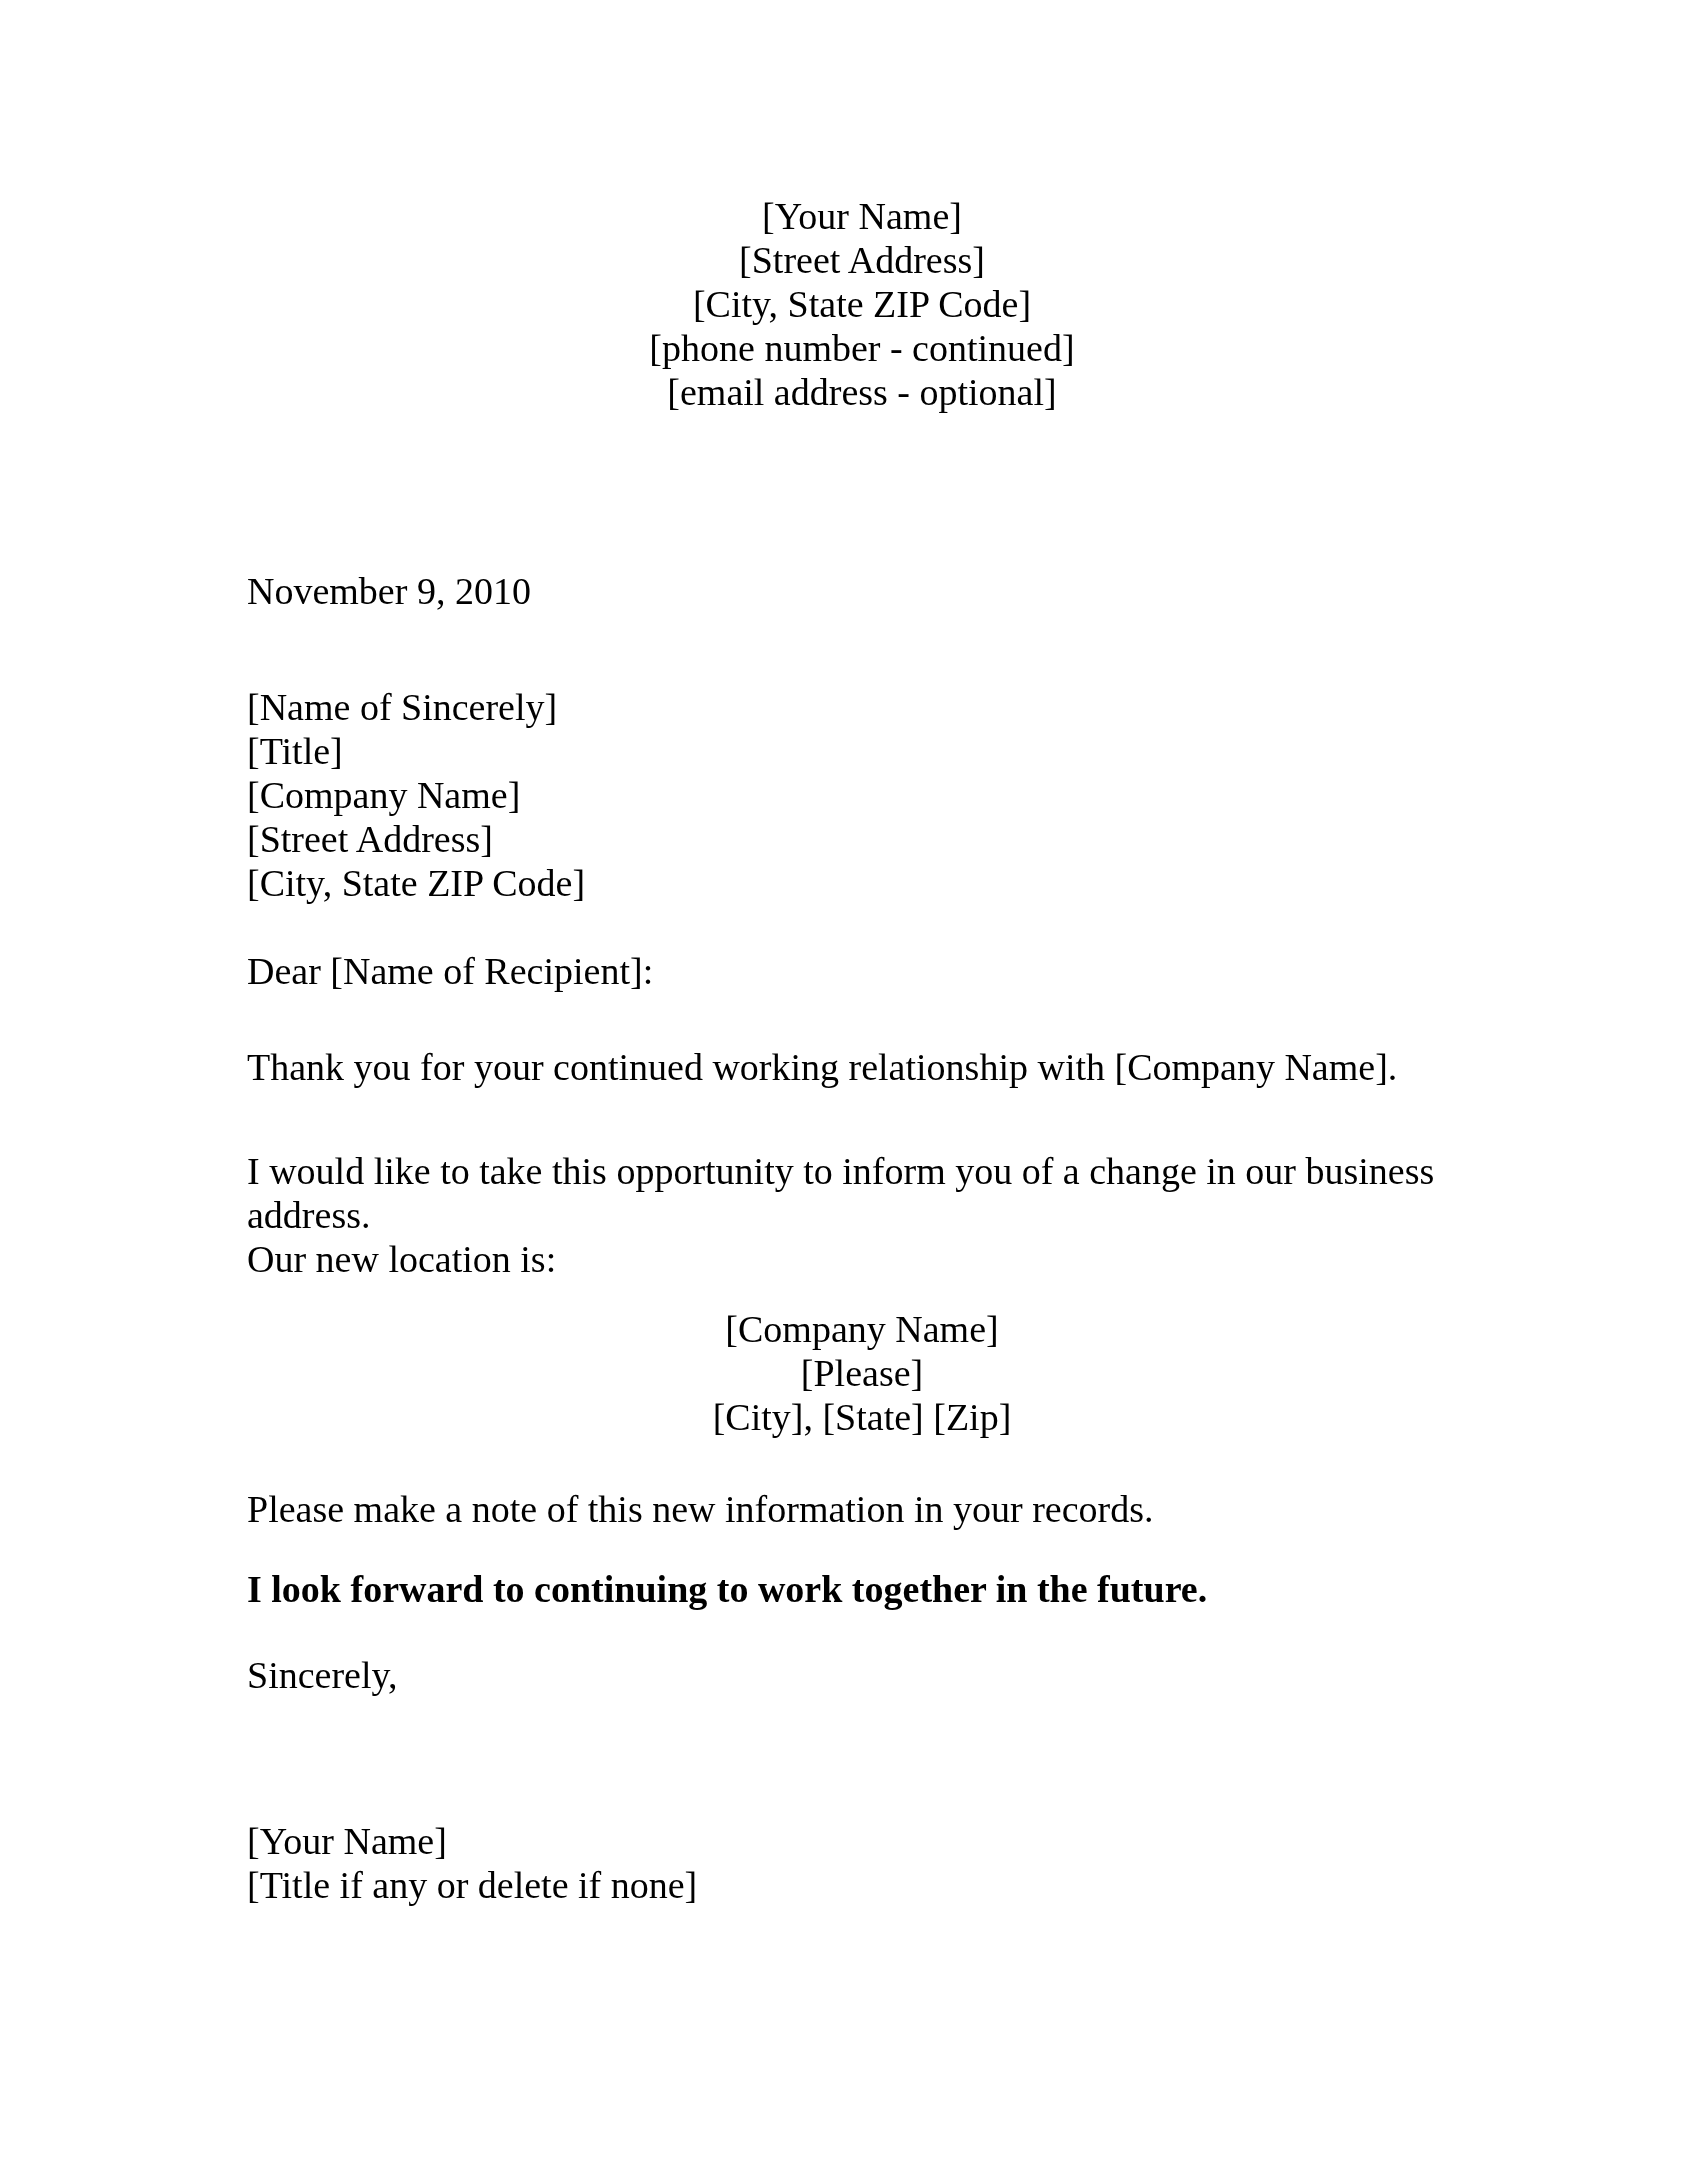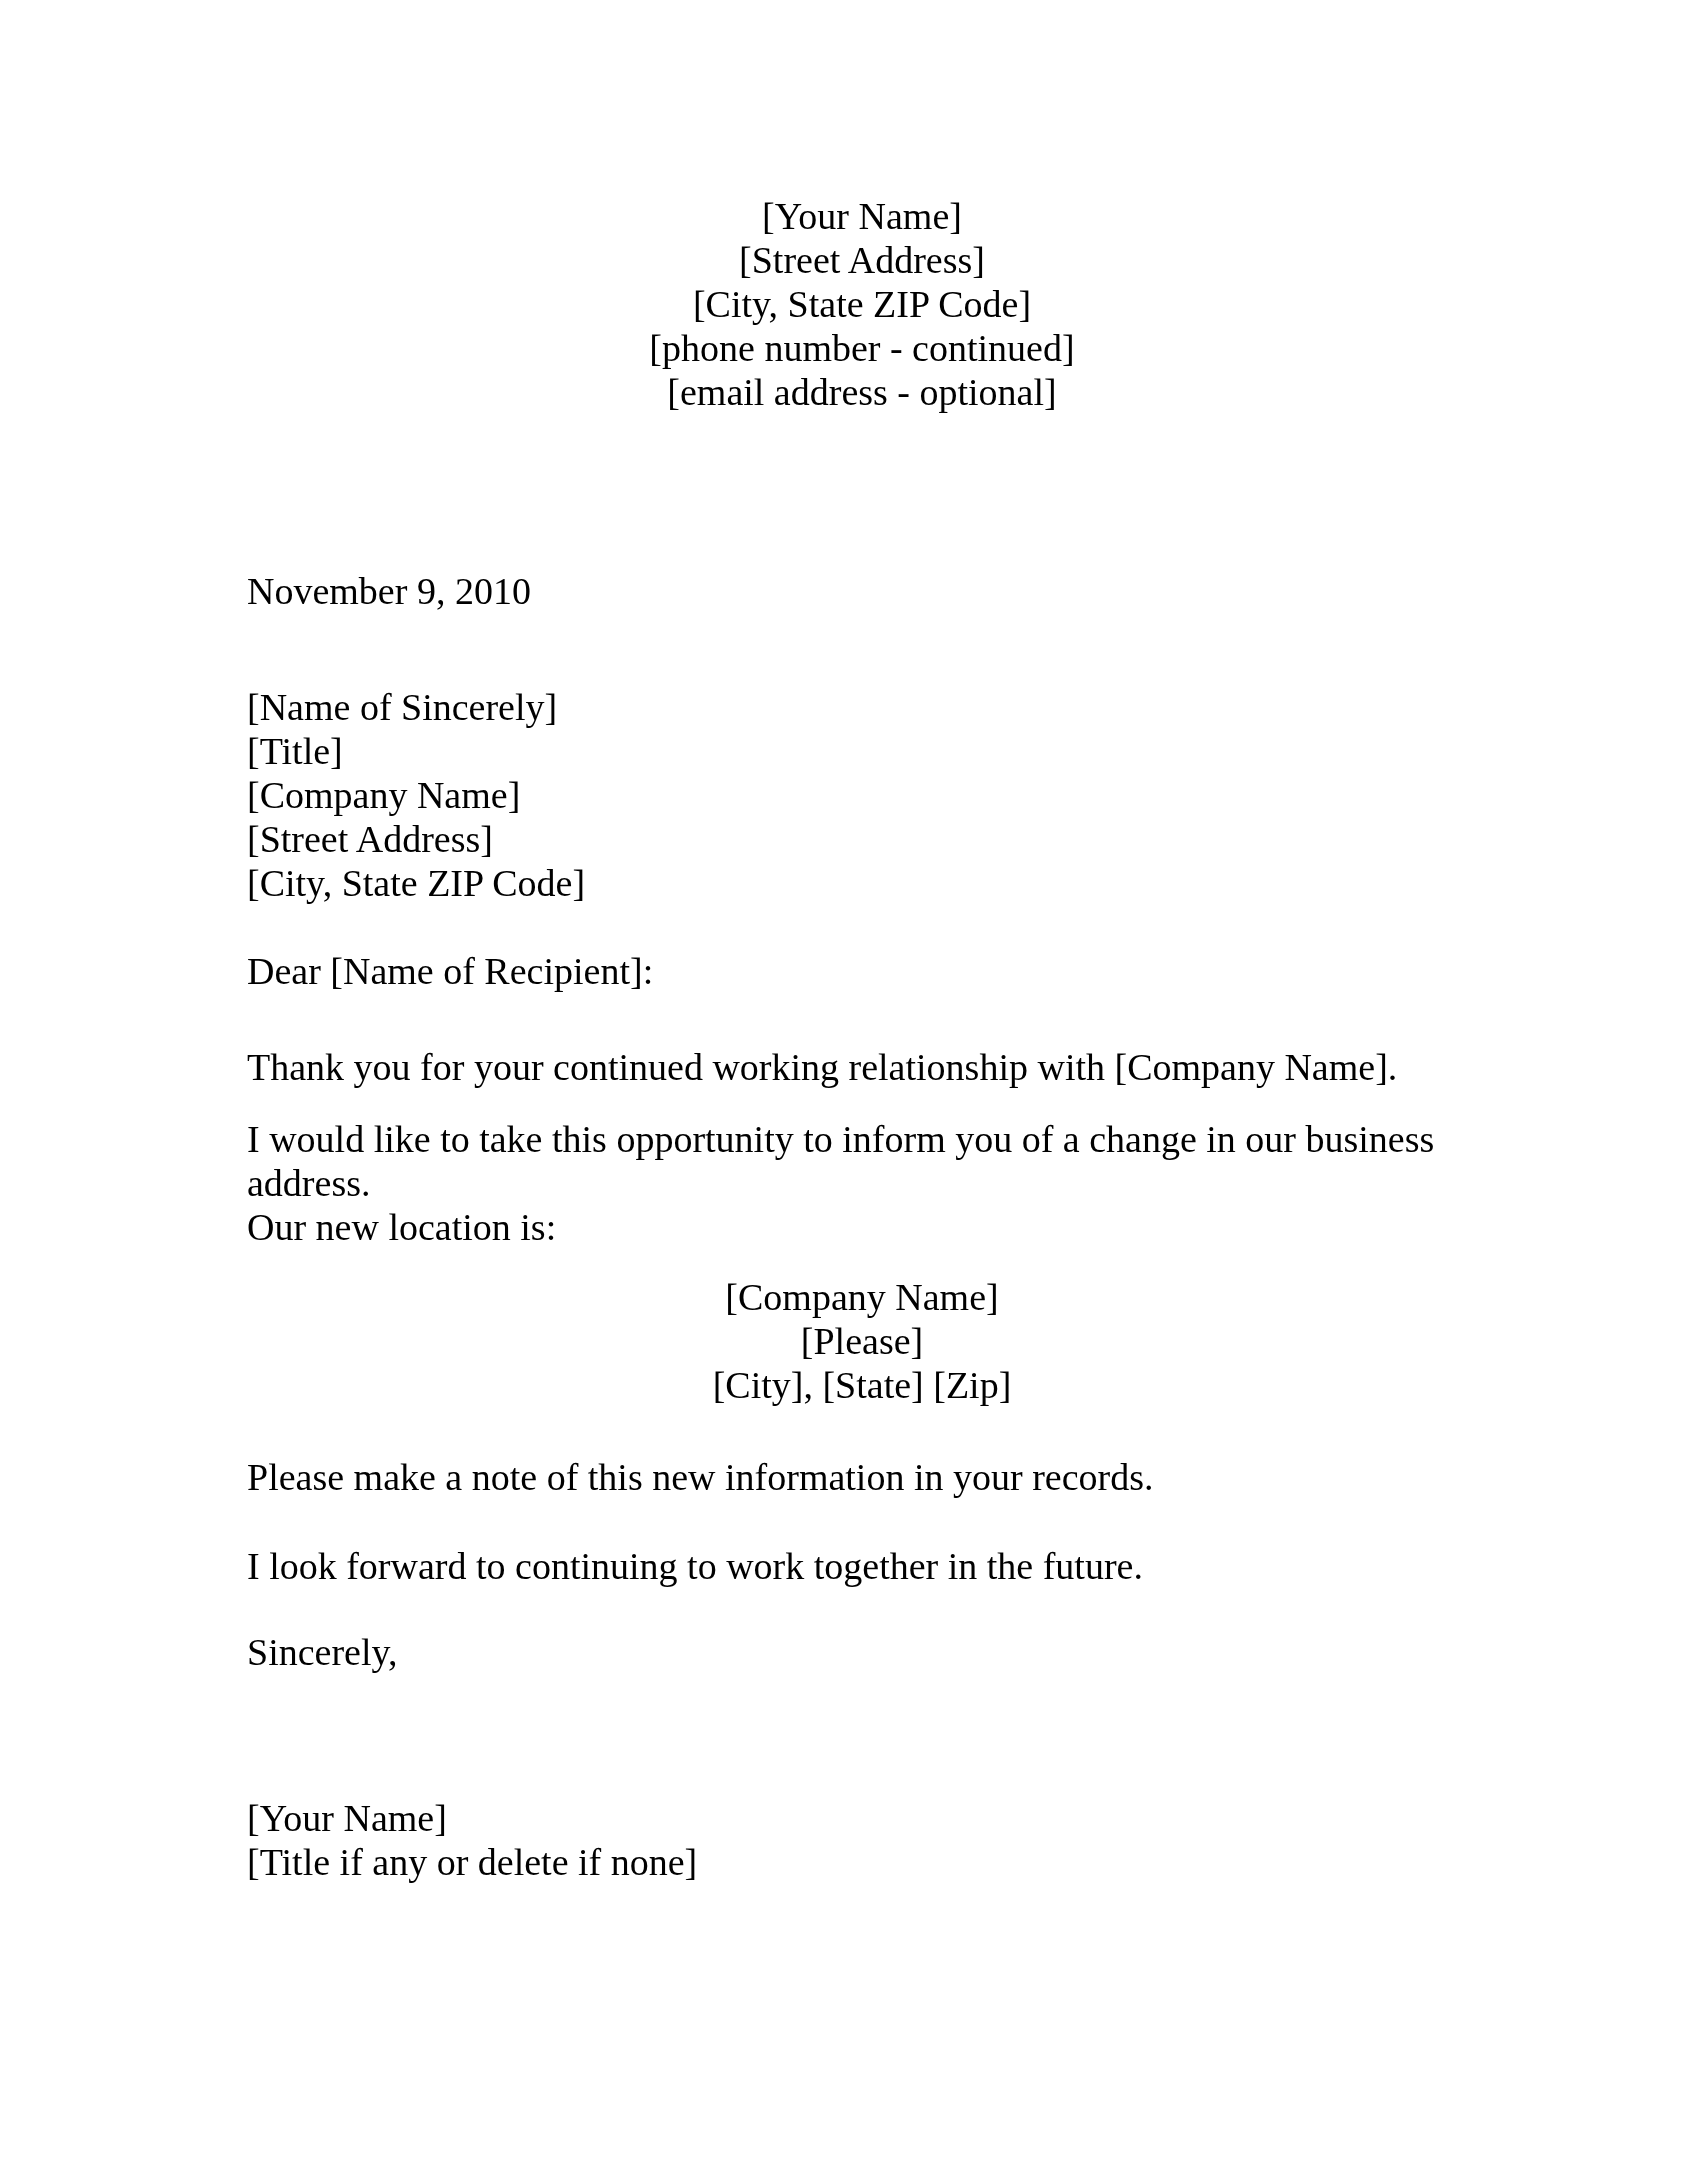"I would like to take" .para-change { margin-top: 28px -> 60px }
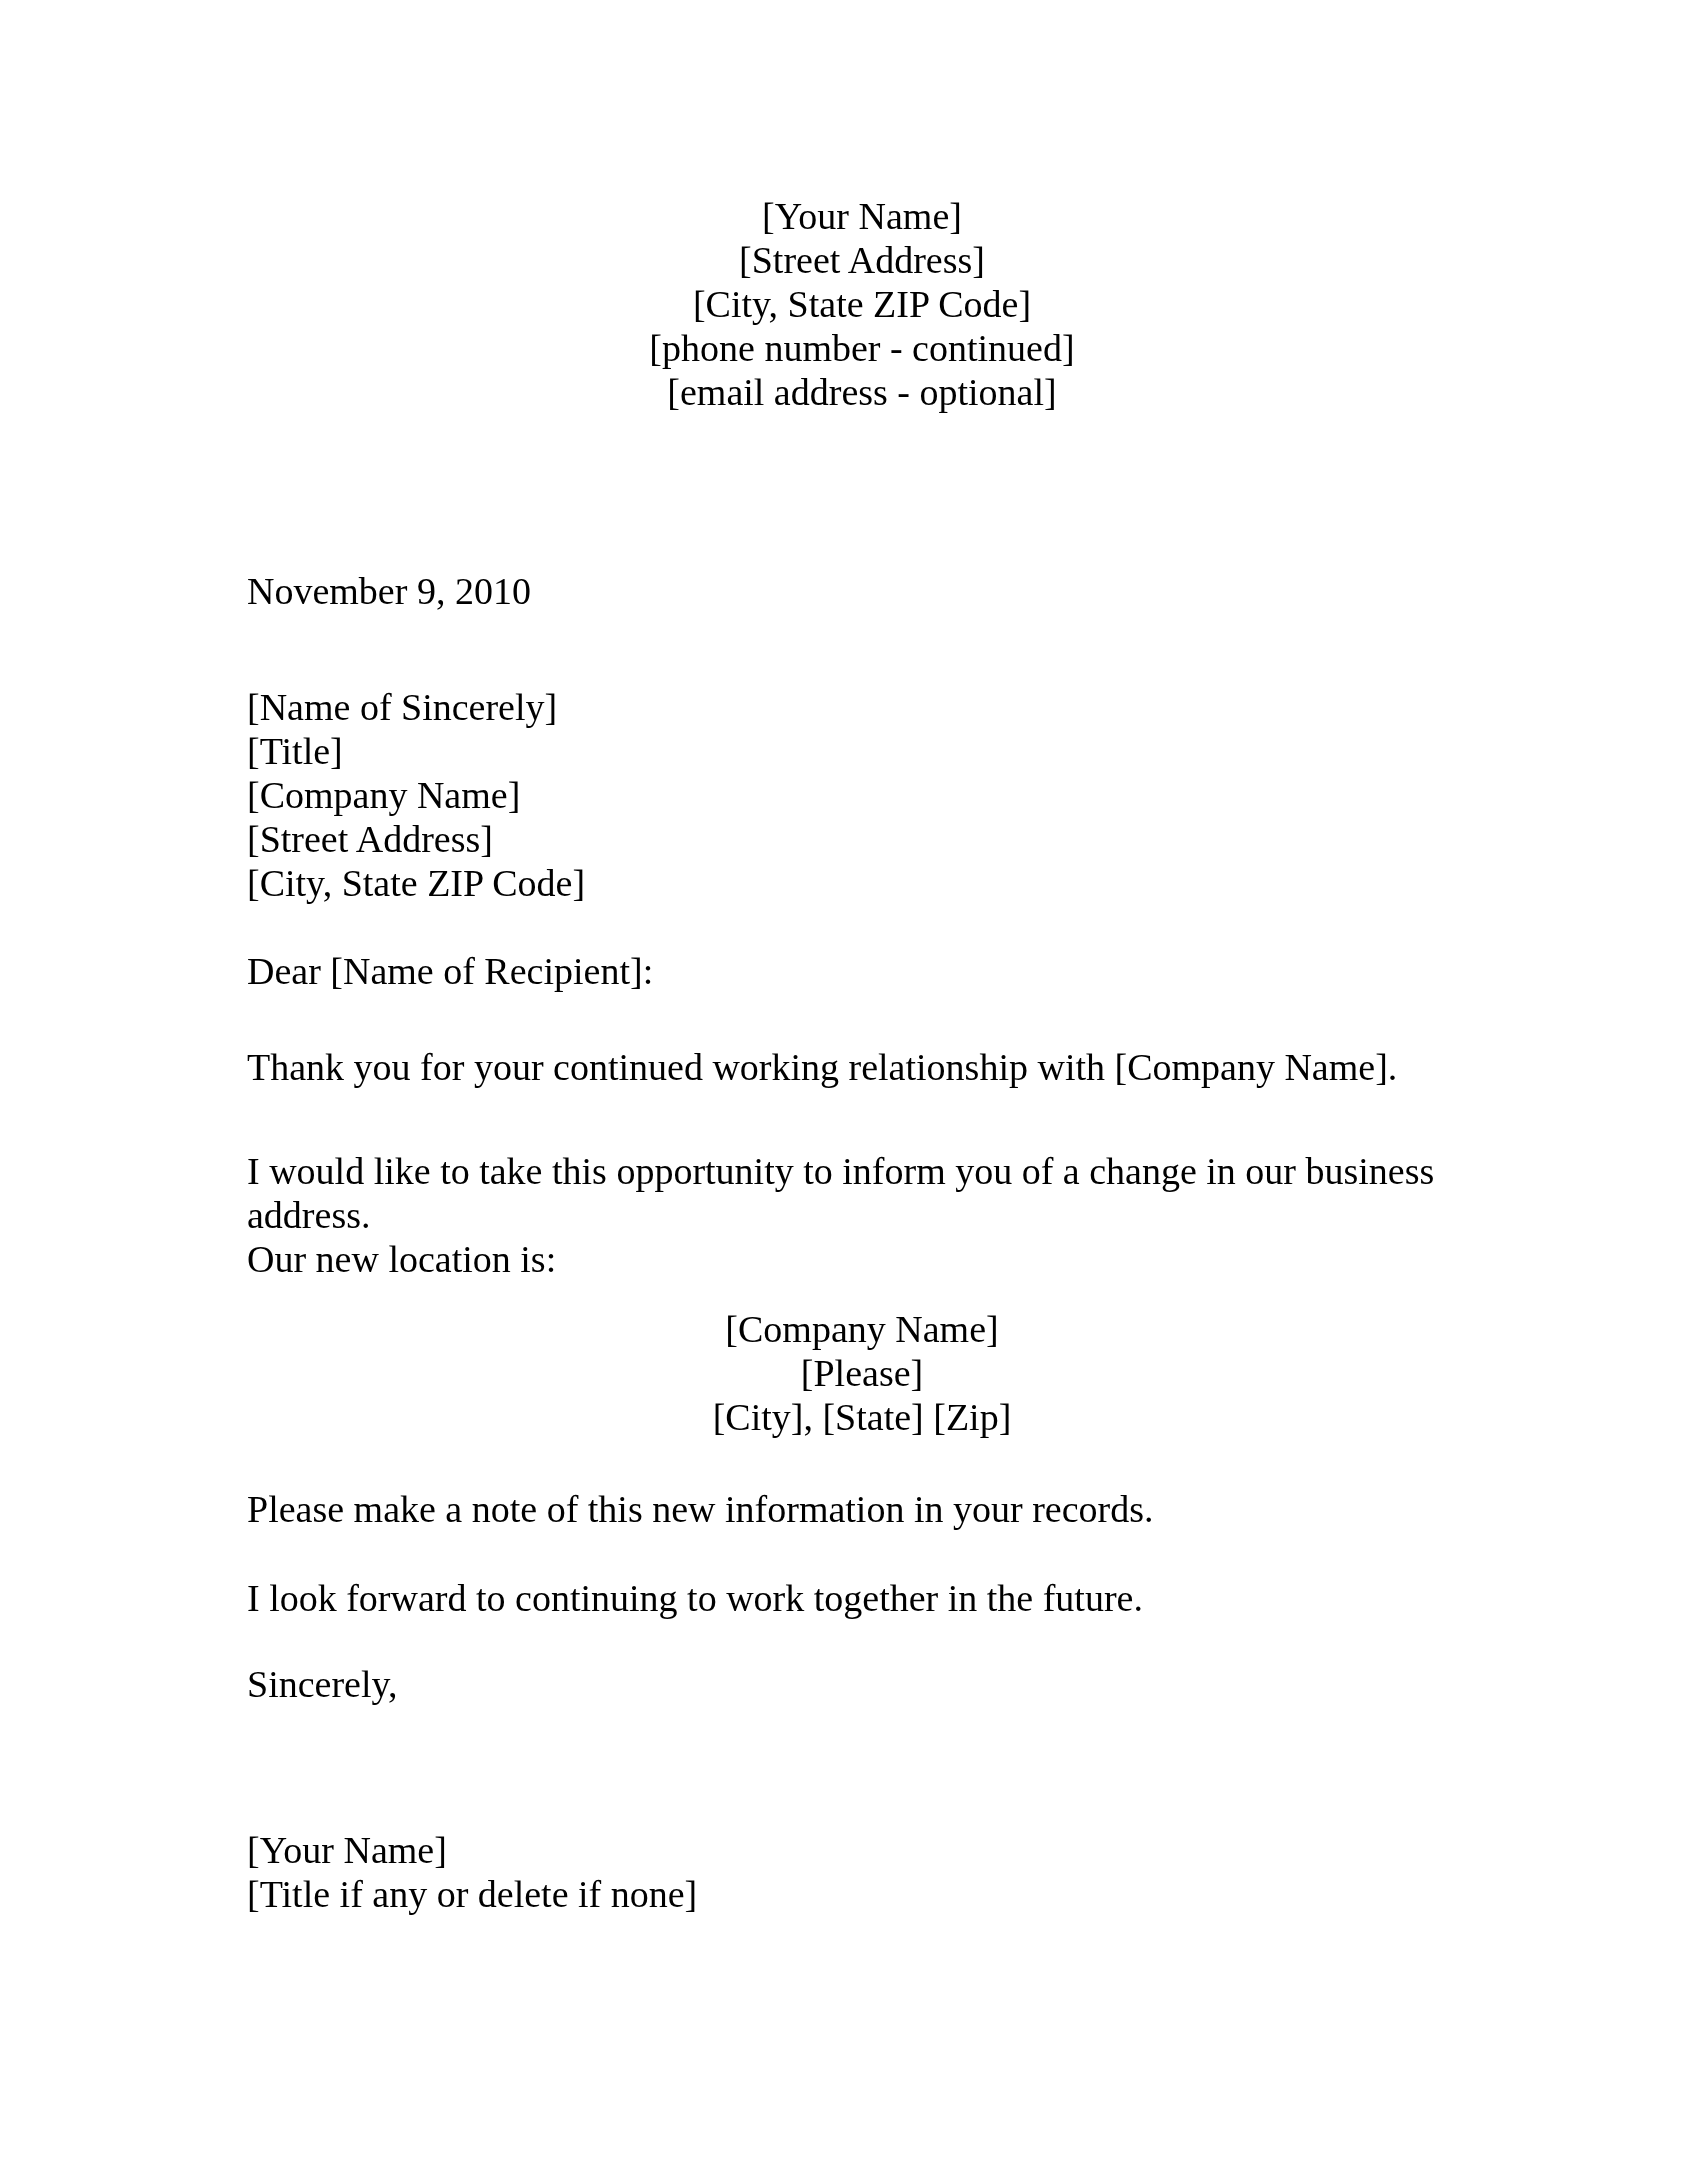"I look forward to continuing" .para-future { font-weight: none -> bold; margin-top: 45px -> 36px }
